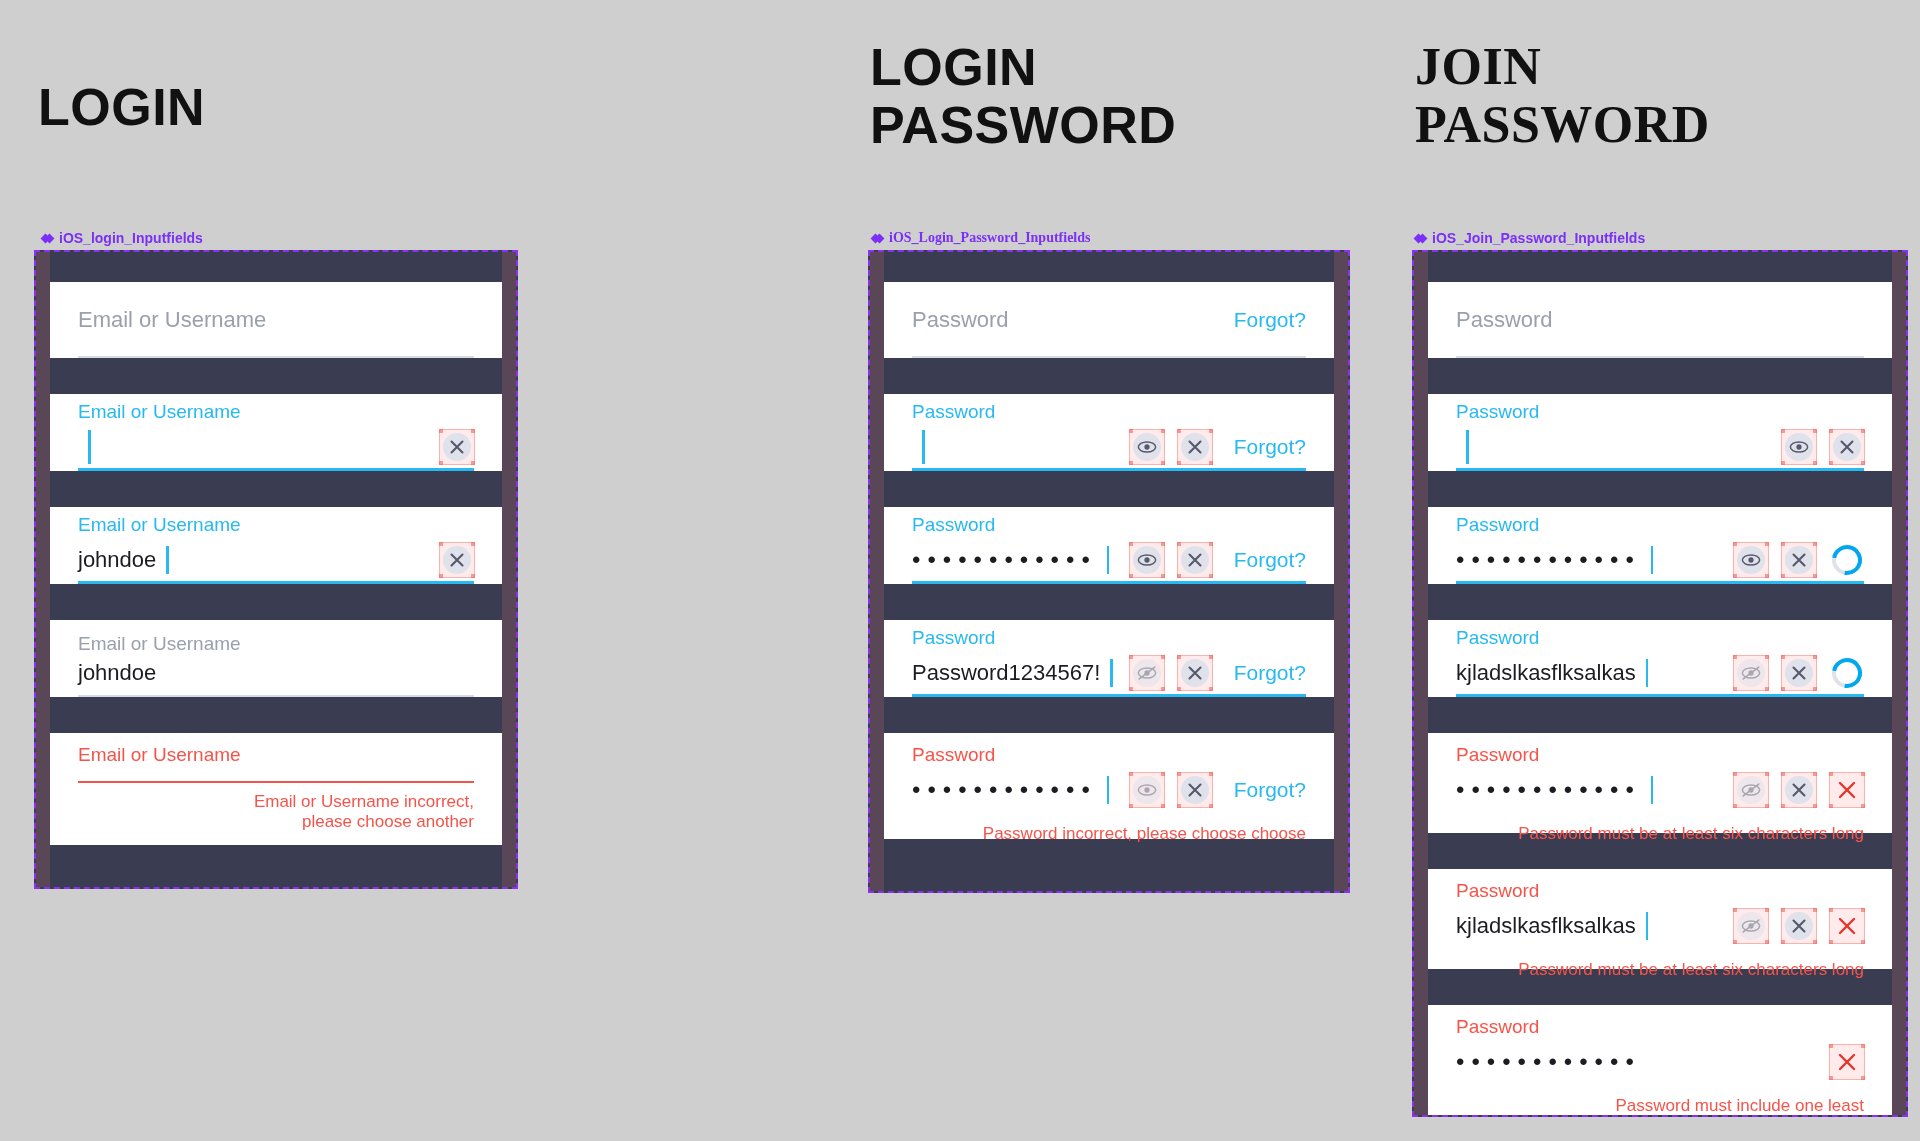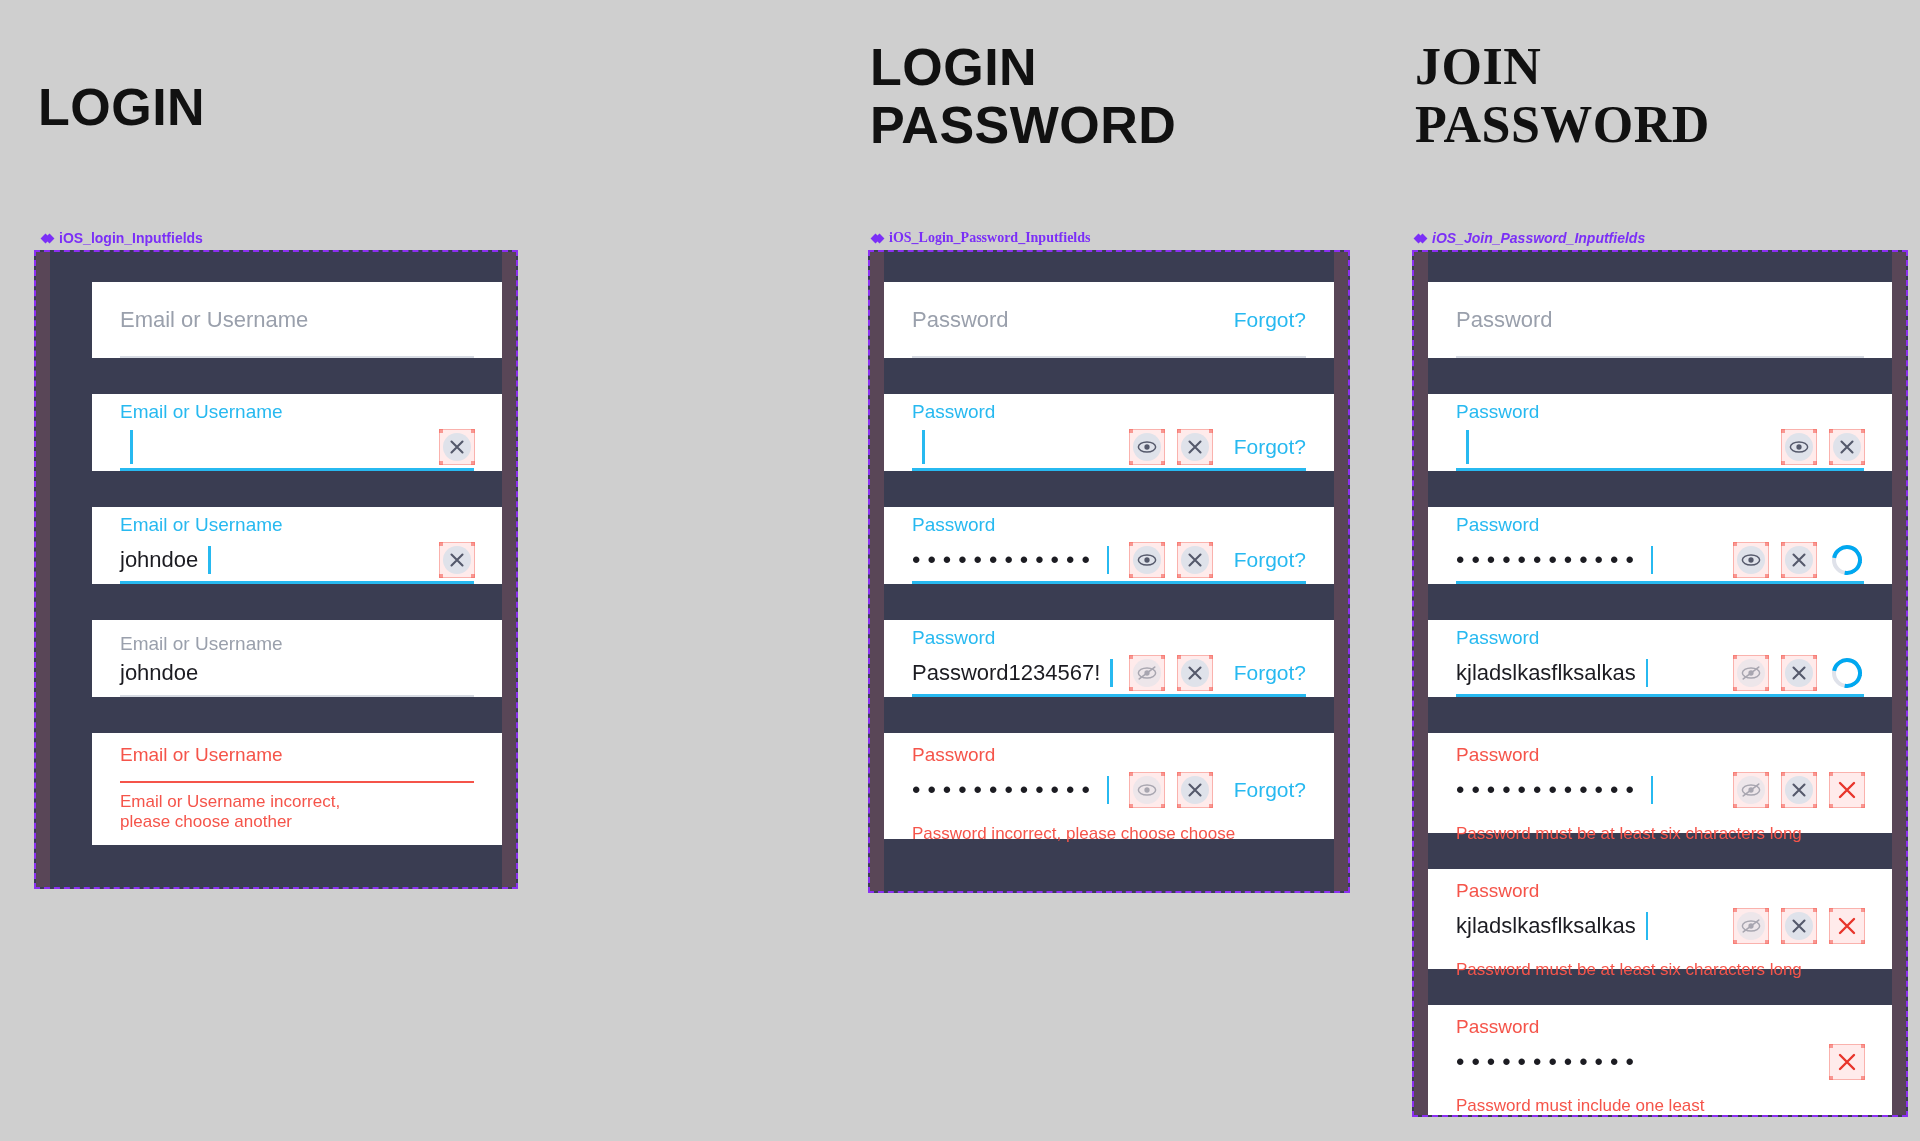"iOS_Join_Password_Inputfields" div.frame-label { font-style: italic -> none }
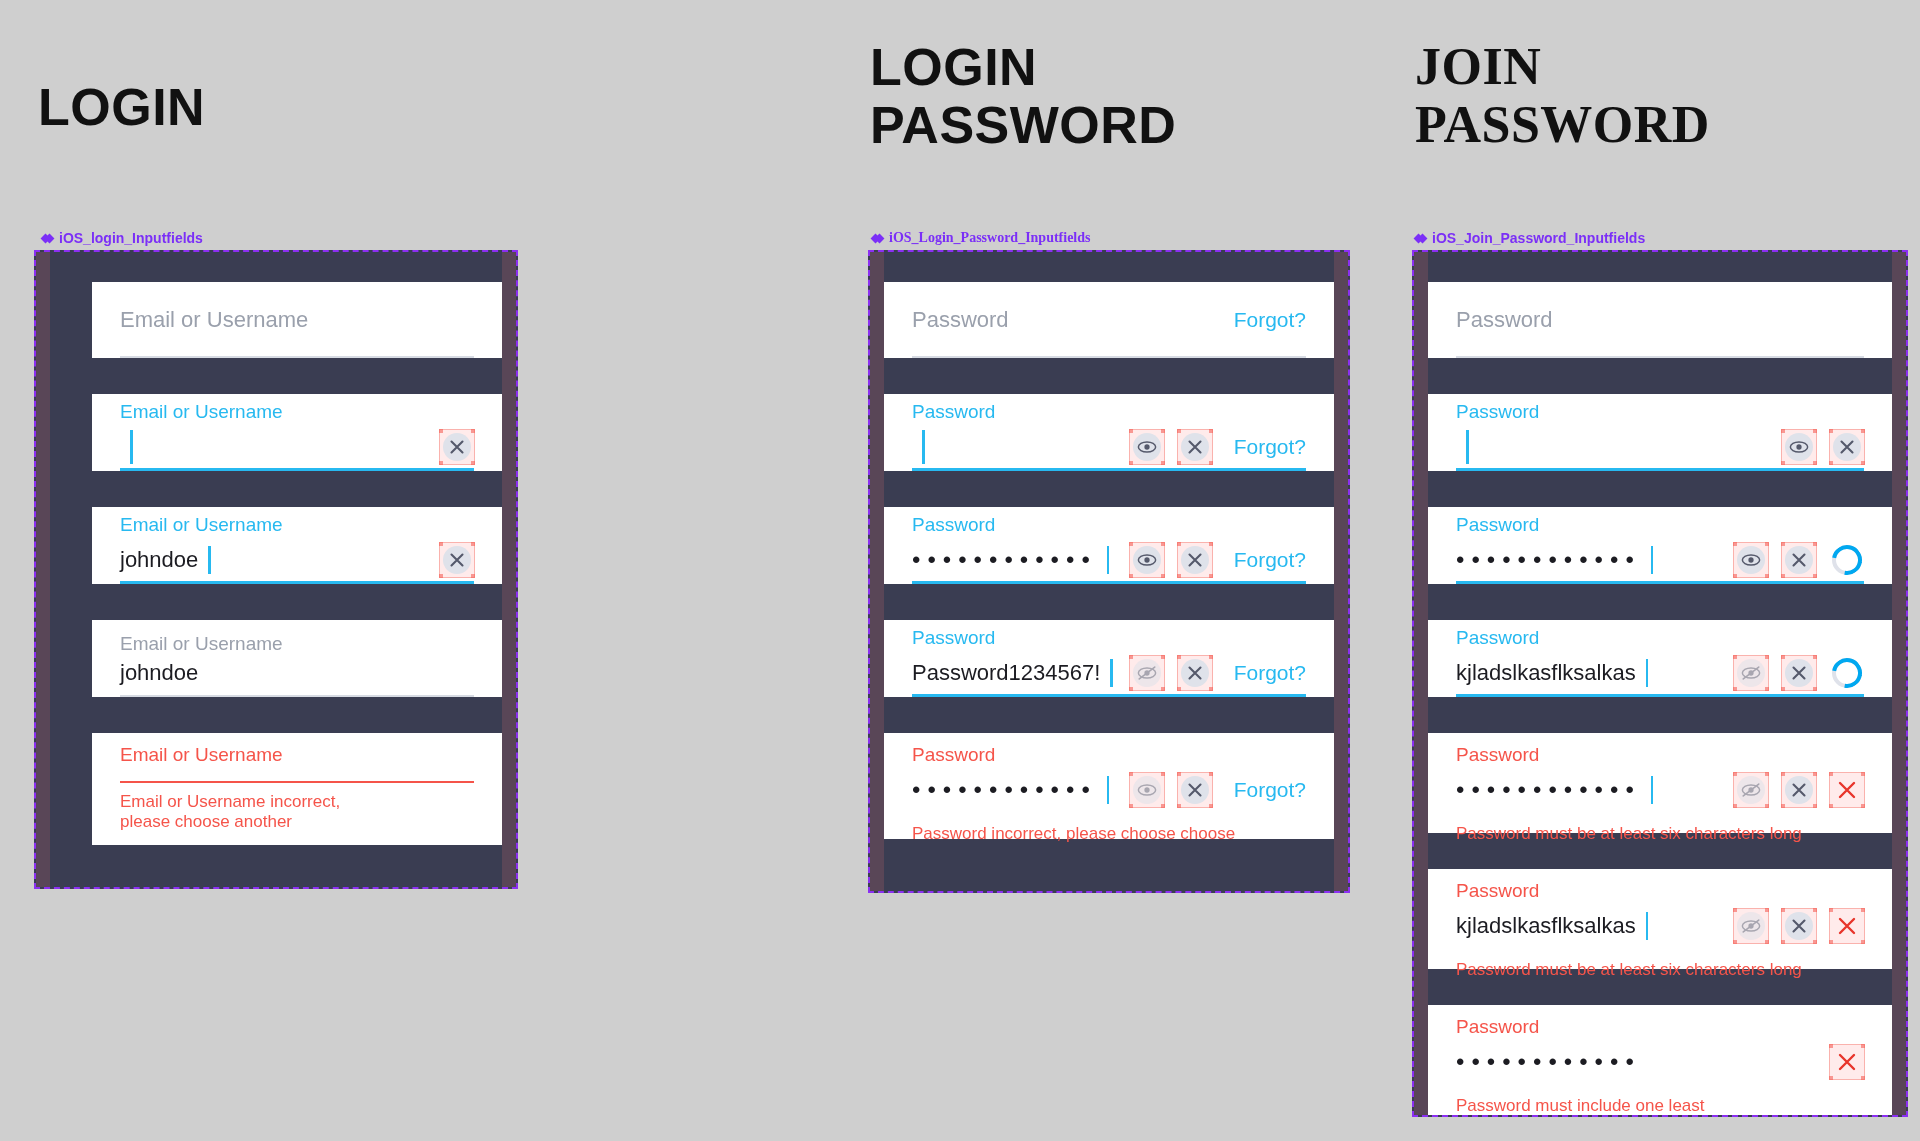"Email or Username" div.frame { padding-left: 42px -> none }
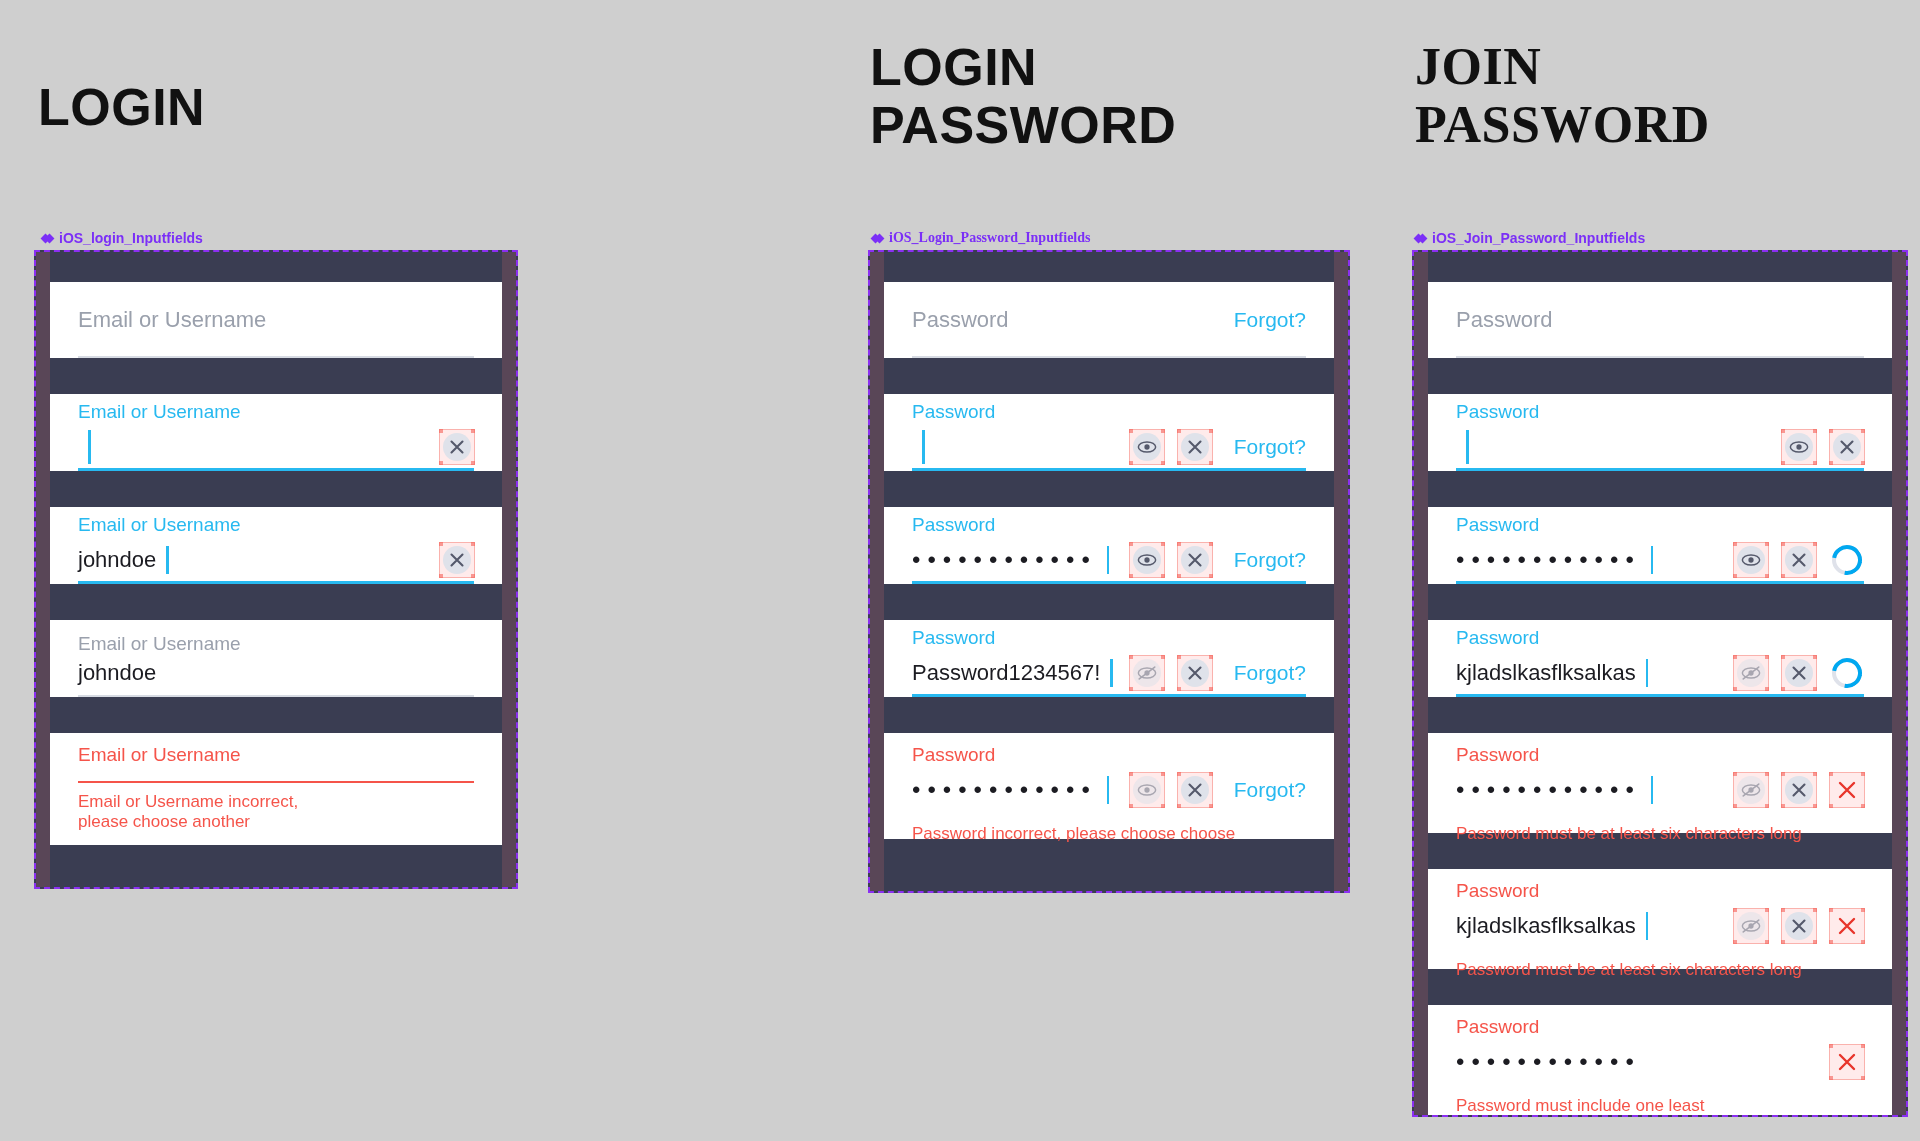"Email or Username incorrect," .errmsg { text-align: left -> right }
